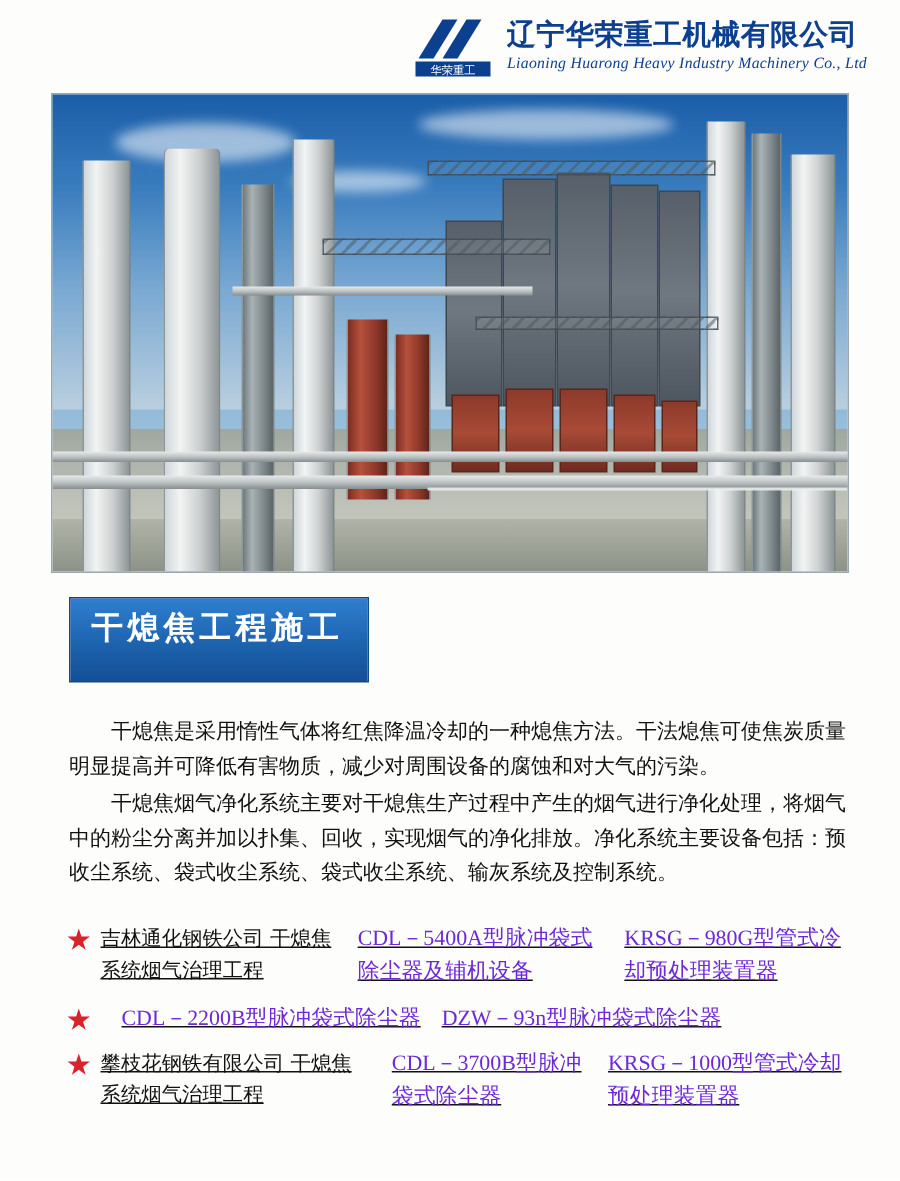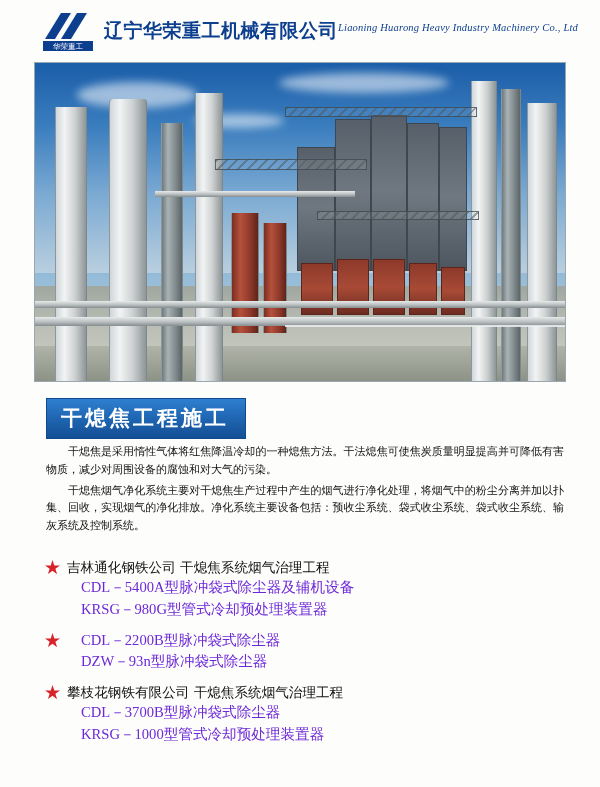"辽宁华荣重工机械有限公司" .company-names { flex-direction: row -> column }
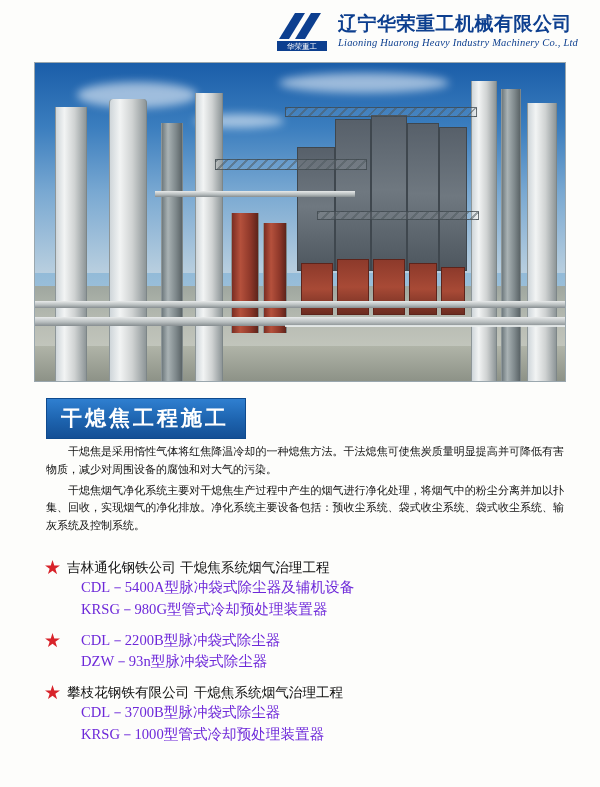"干熄焦工程施工" .title-band { padding: 5px 16px 6px 14px -> 5px 16px 22px 14px }
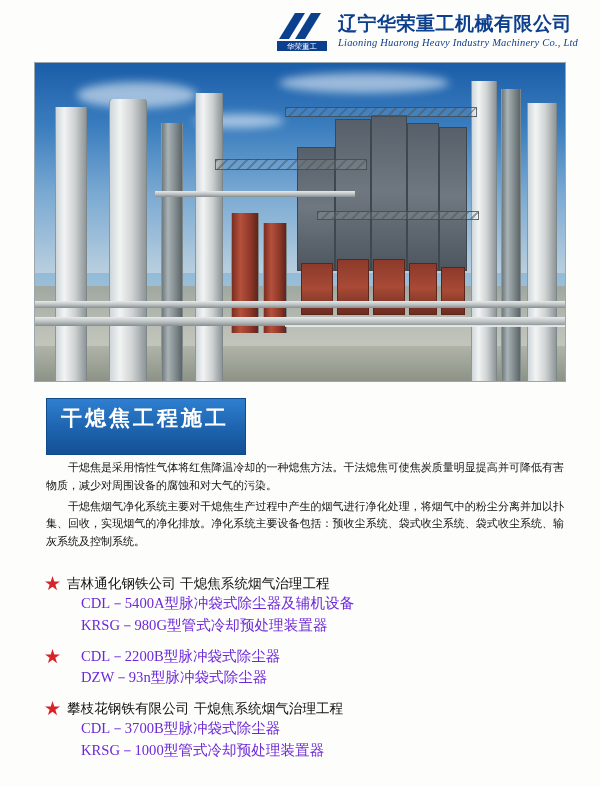"干熄焦是采用惰性气体将红焦降温冷却的一种熄焦方法。干法熄焦可使焦炭质量明显提高并" .body-text { font-family: Liberation Serif, serif -> Liberation Mono, monospace; font-size: 11px -> 14px; margin: 4px 36px 0 46px -> 23px 36px 0 46px }
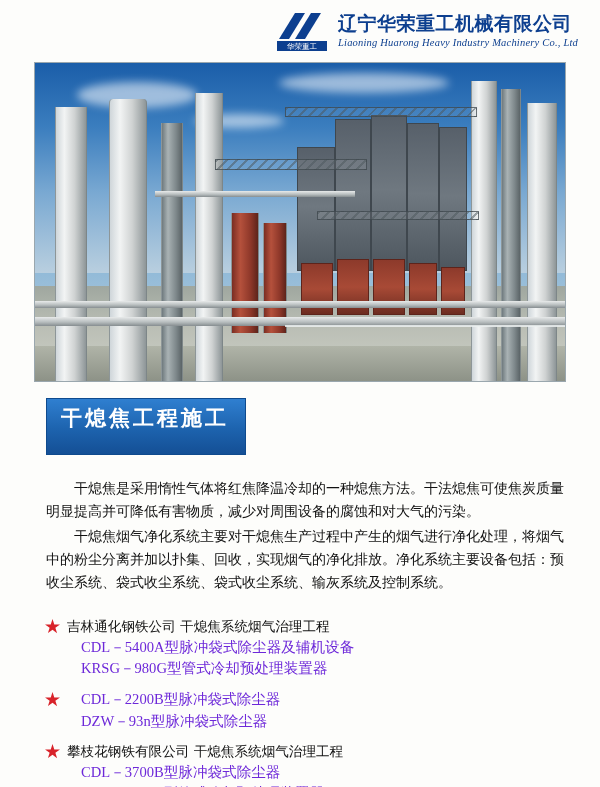"吉林通化钢铁公司 干熄焦系统烟气治理工程" .project-lines { flex-direction: column -> row; text-decoration: none -> underline }
